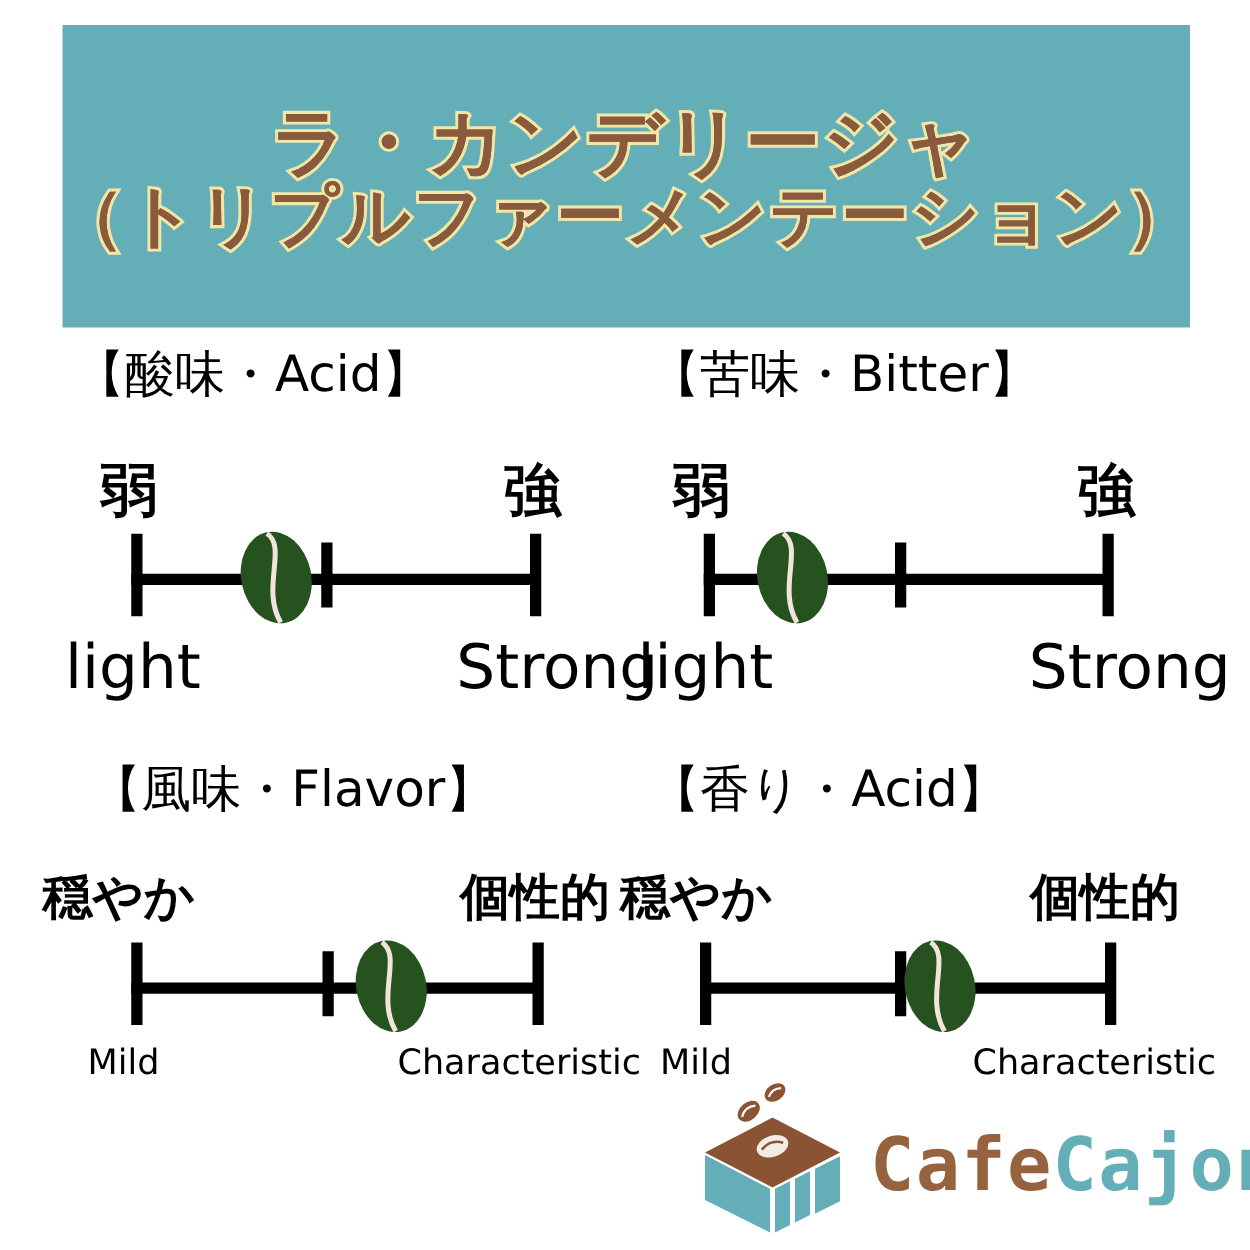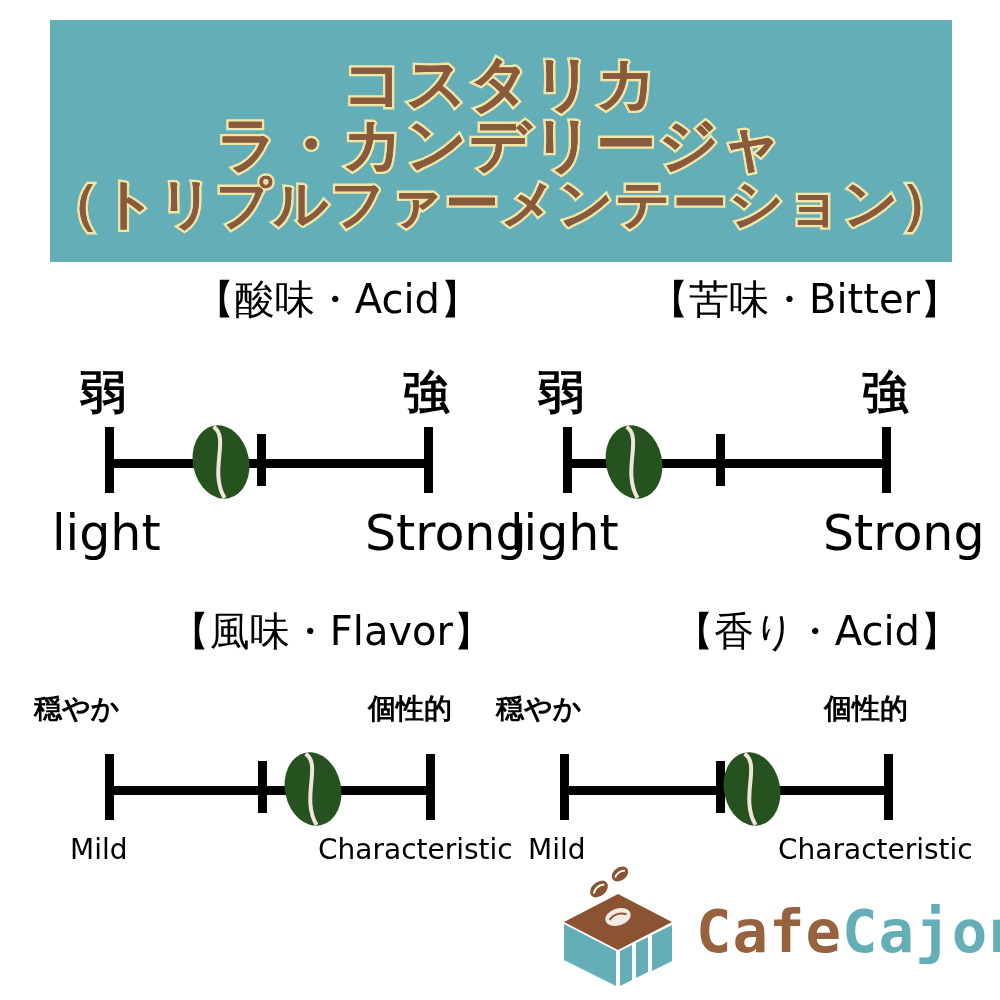"コスタリカ" div.banner-line { html: <div>コスタリカ</div> -> none }
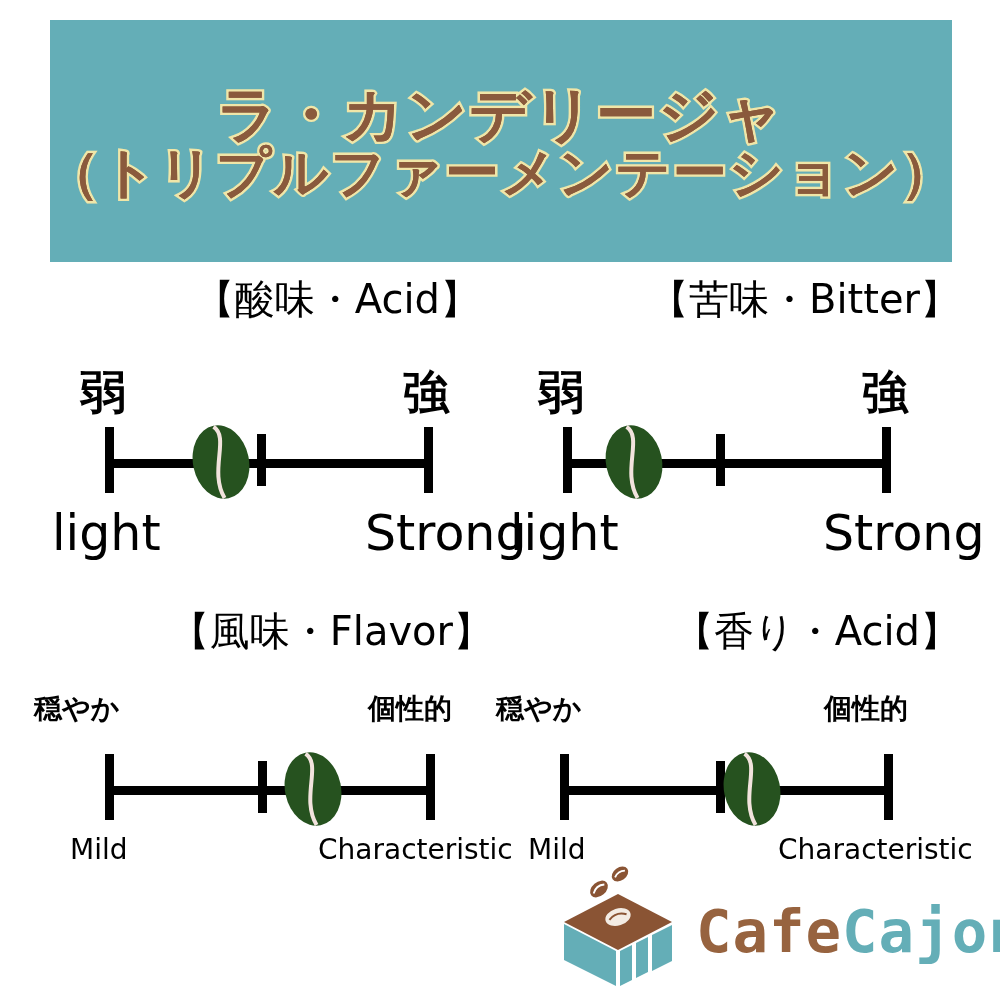"【酸味・Acid】" .sec-title { text-align: right -> left }
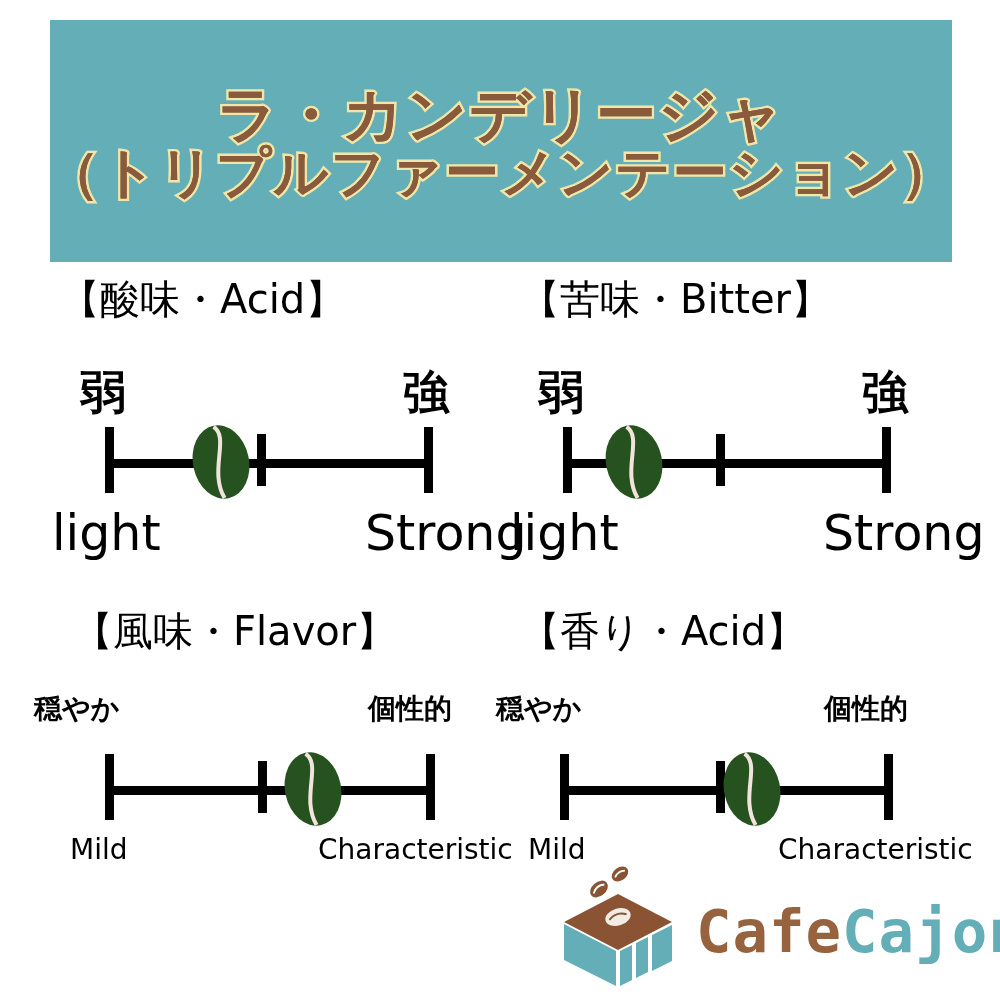"穏やか" .cap-jp-mid { font-size: 28px -> 40px }
